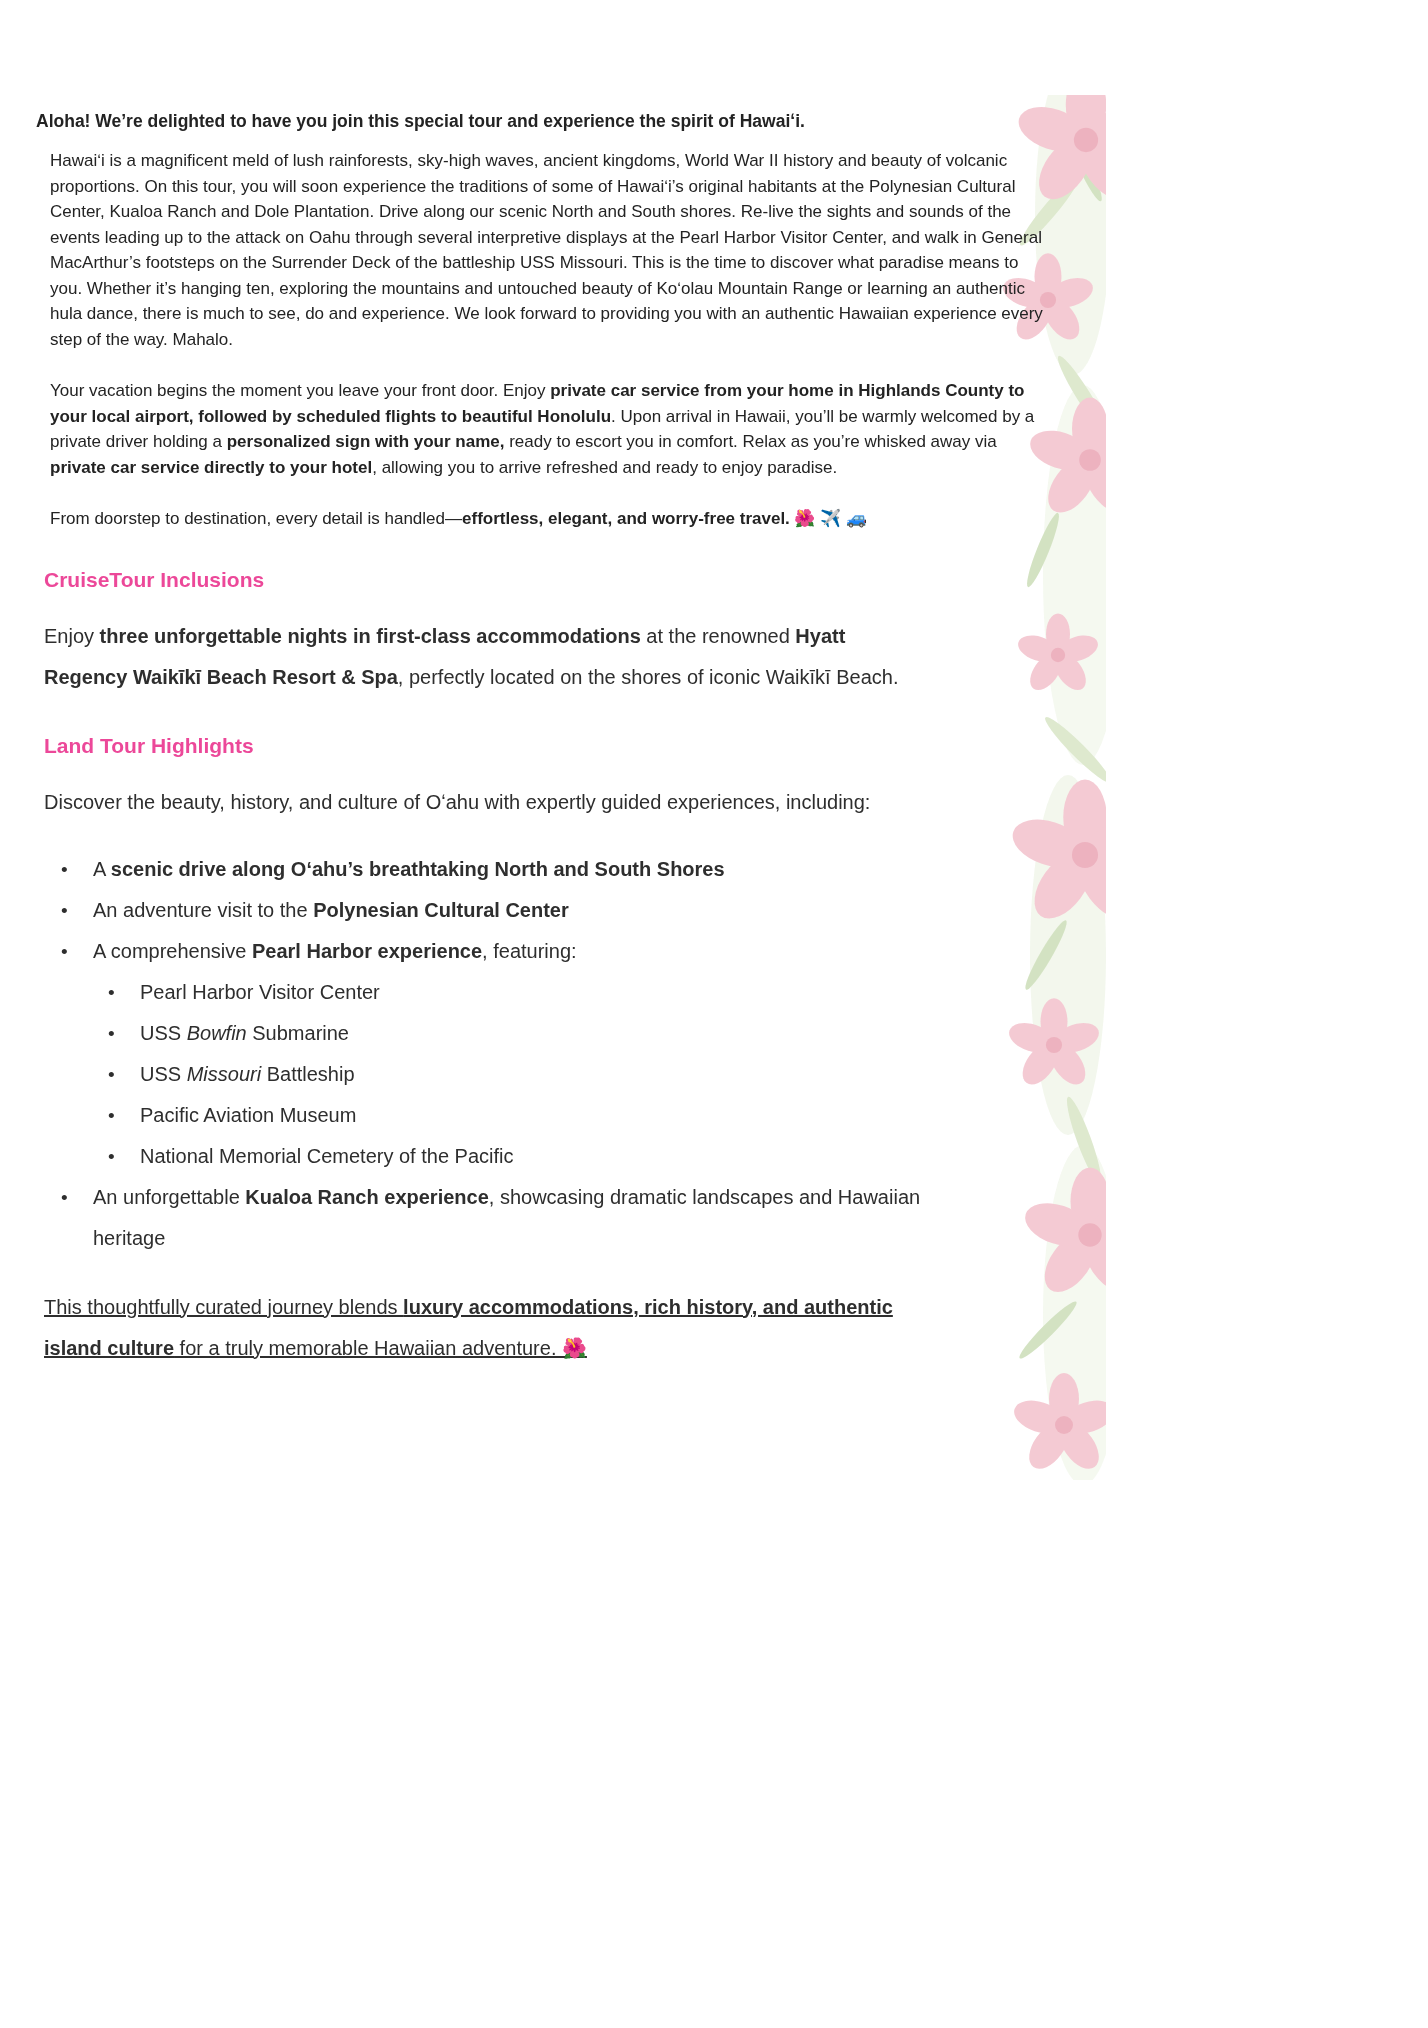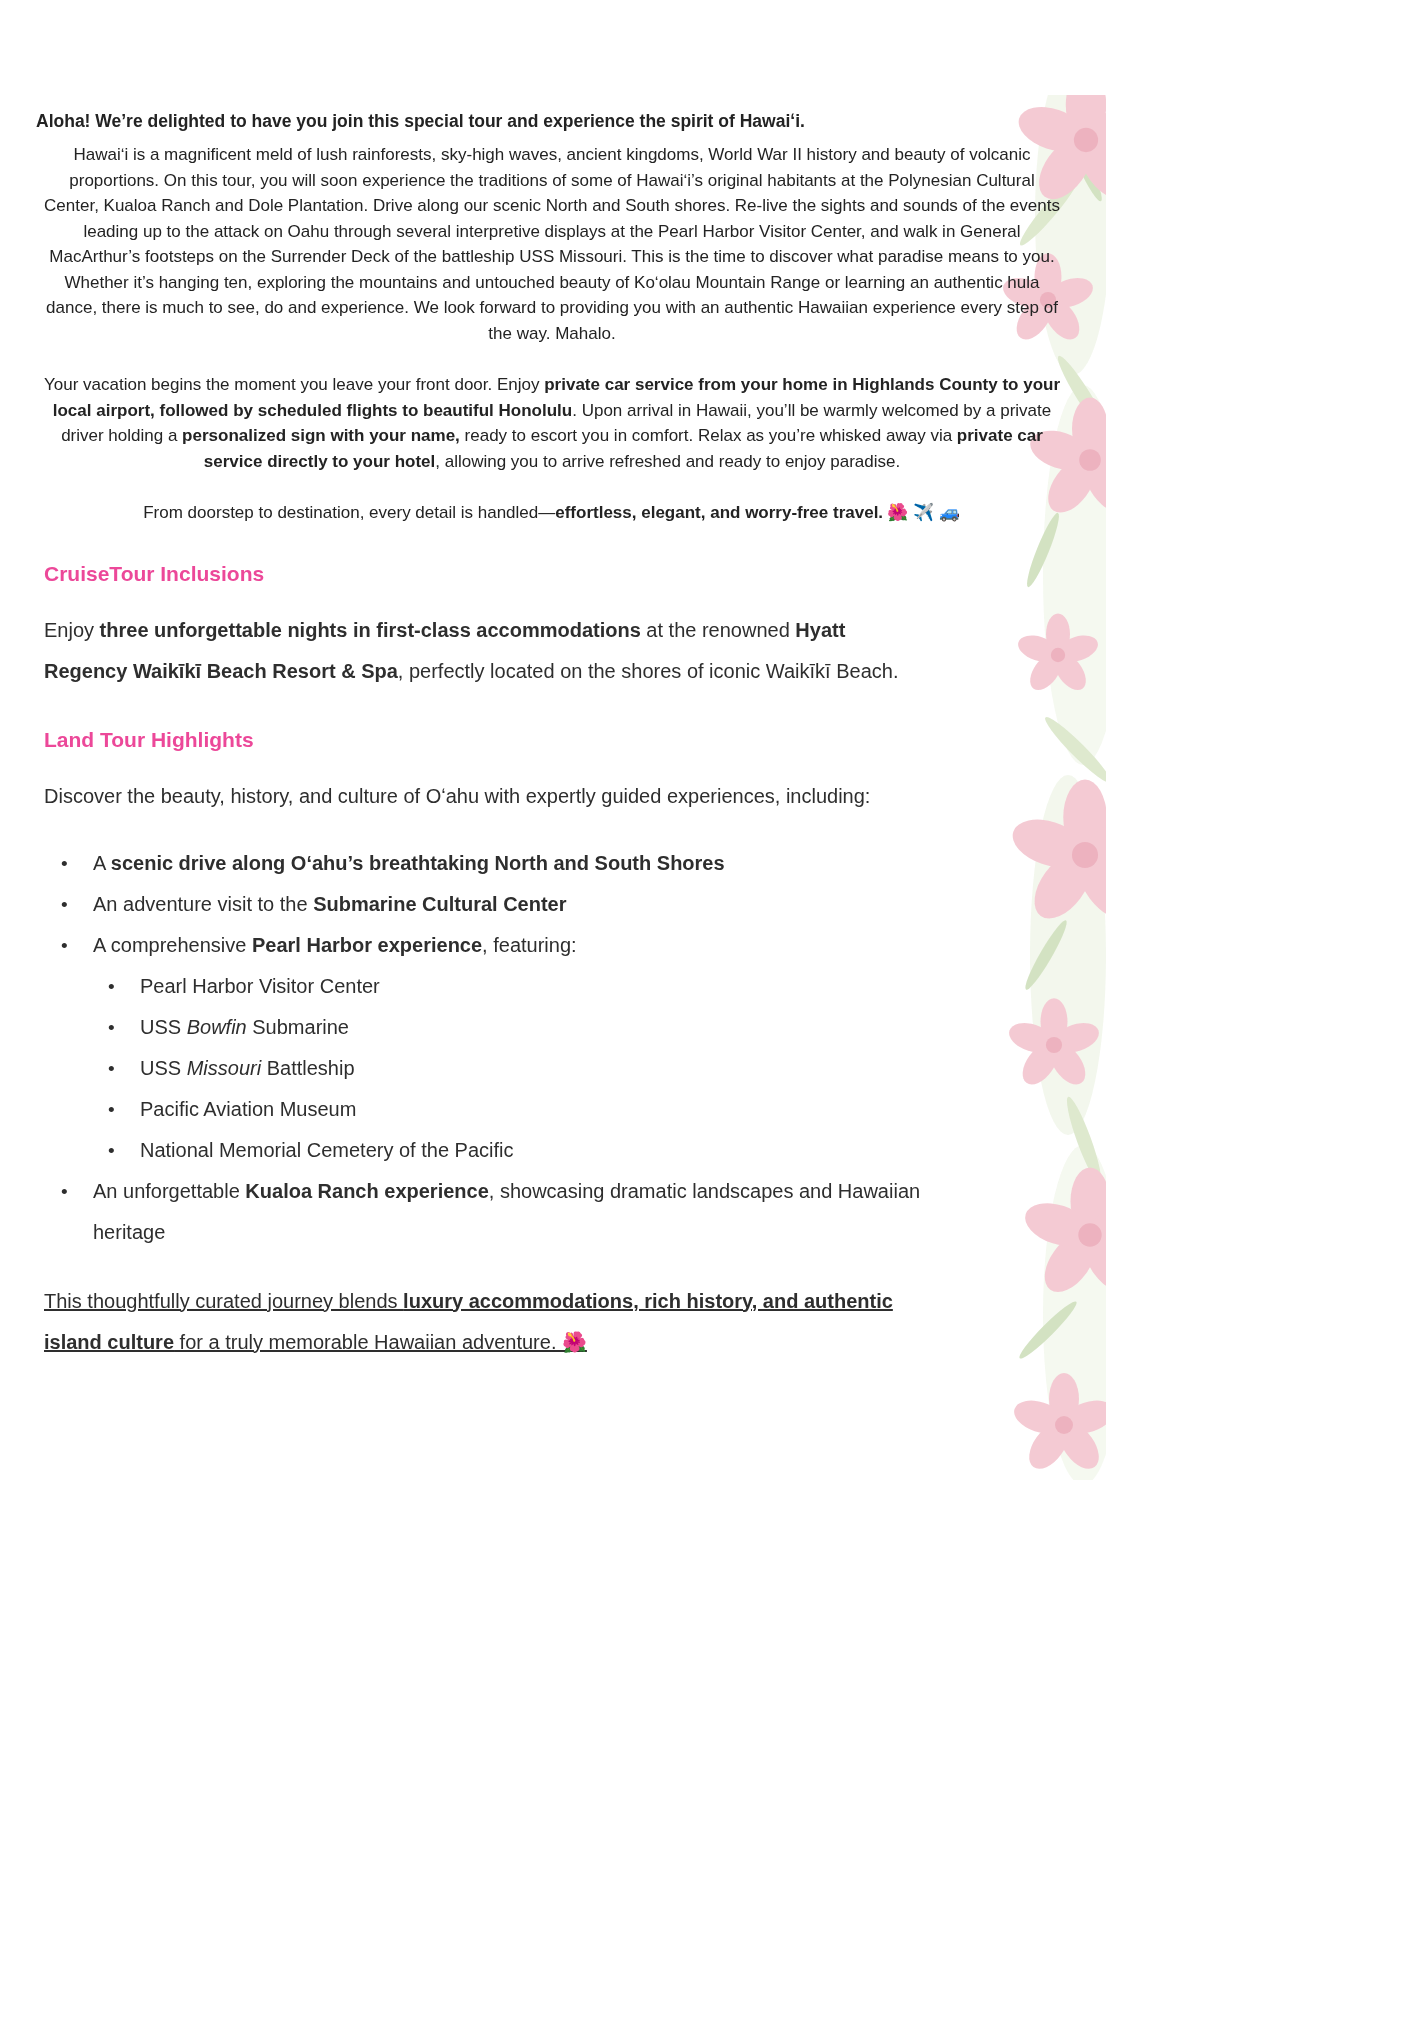"Hawaiʻi is a magnificent meld" .p-sm { margin: 8px -> 14px; text-align: center -> none }
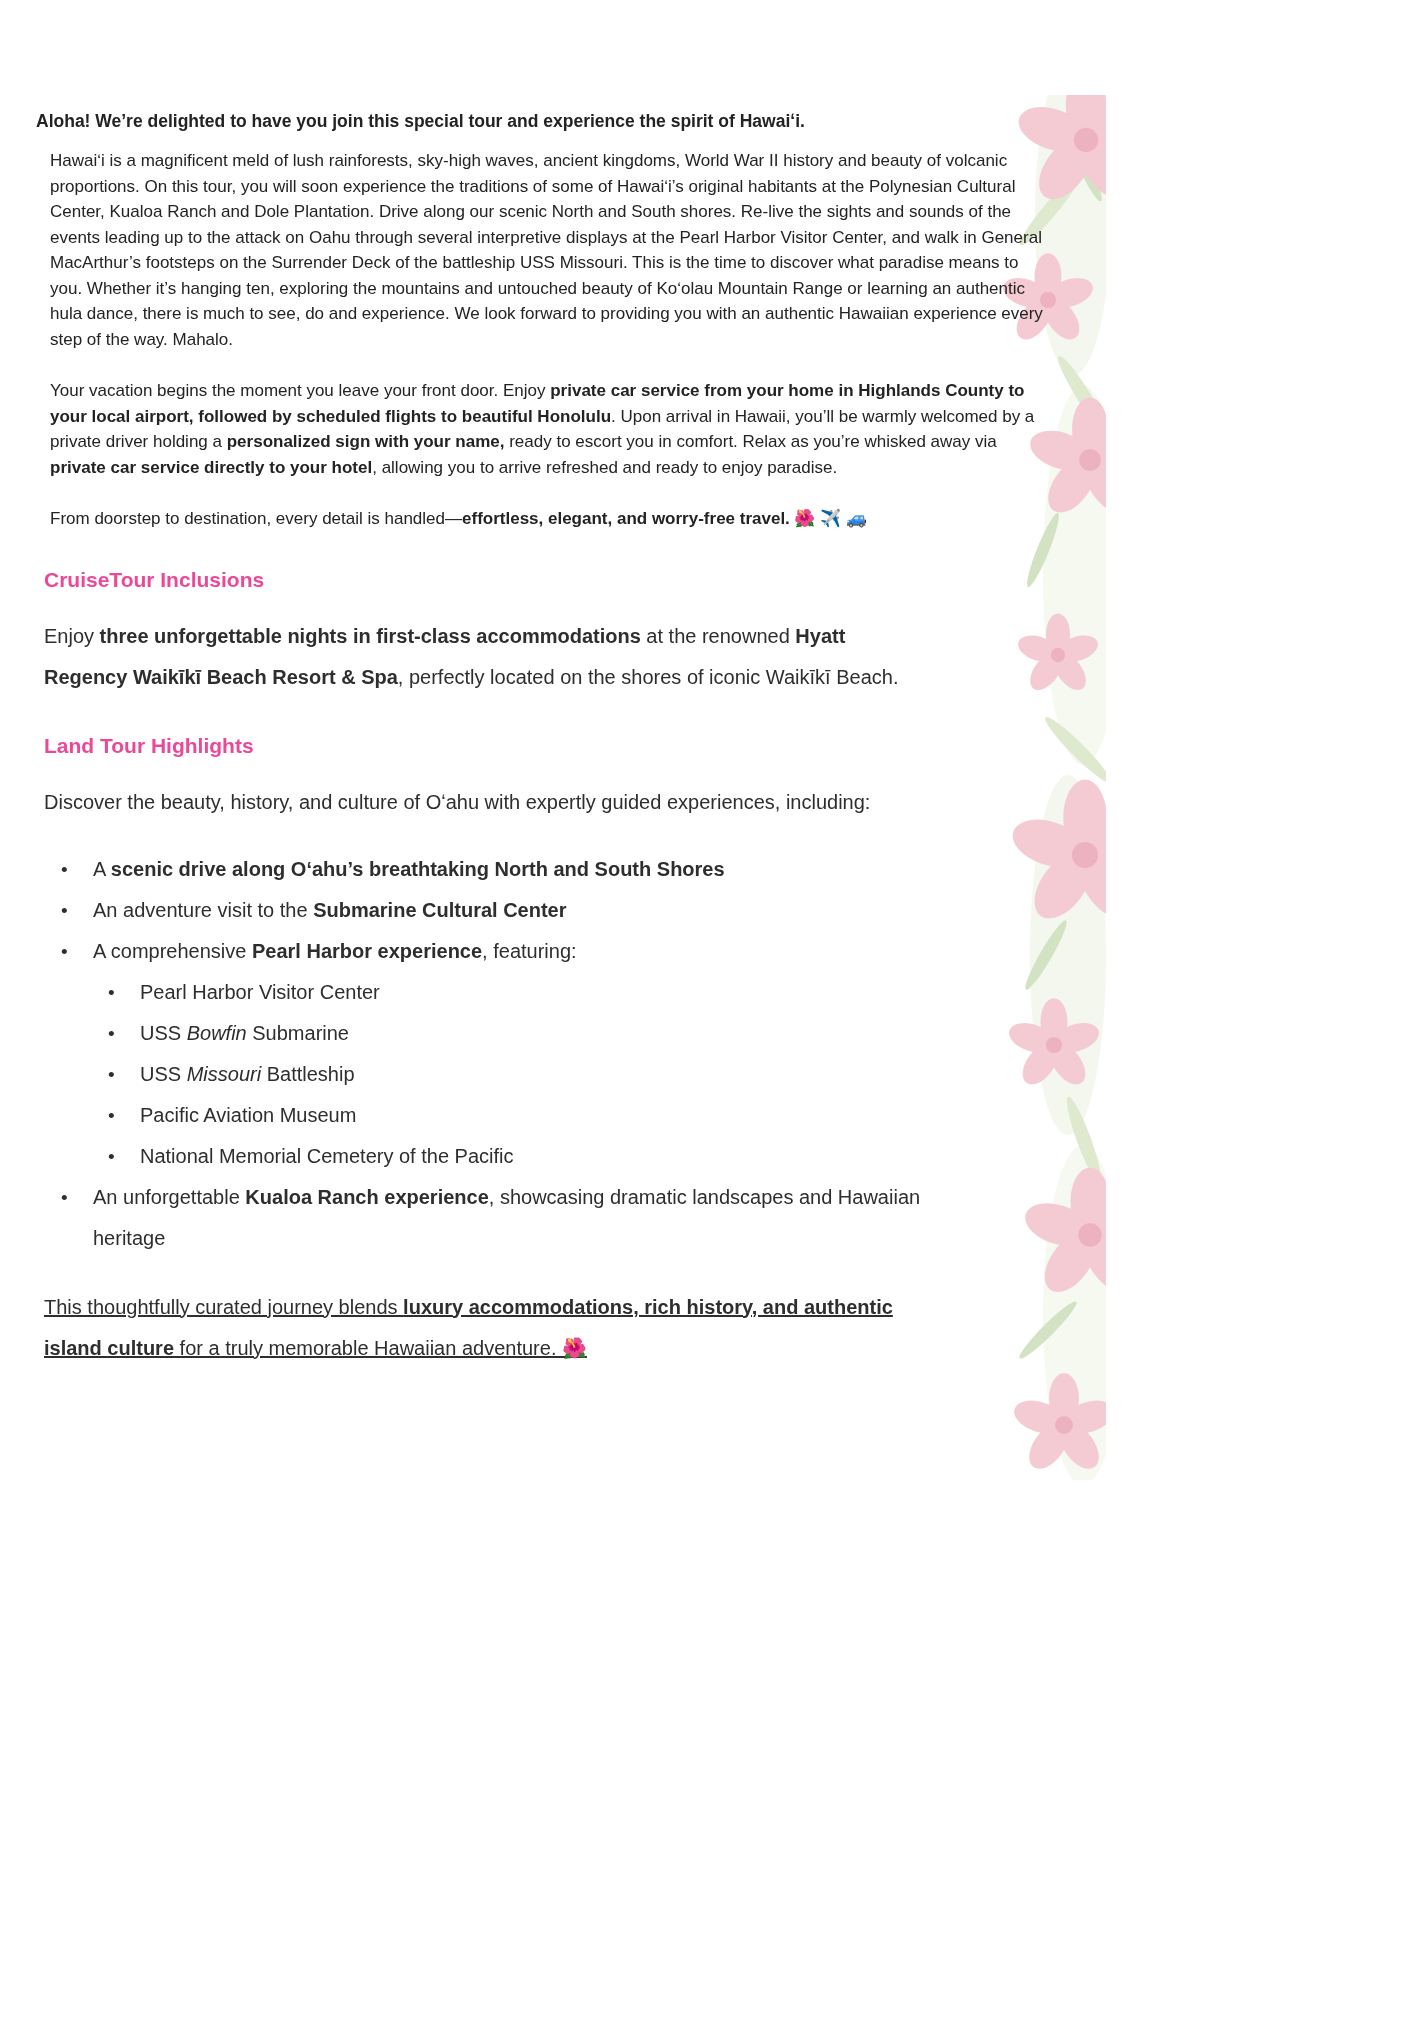"Submarine Cultural Center" span { text: Submarine -> Polynesian }
